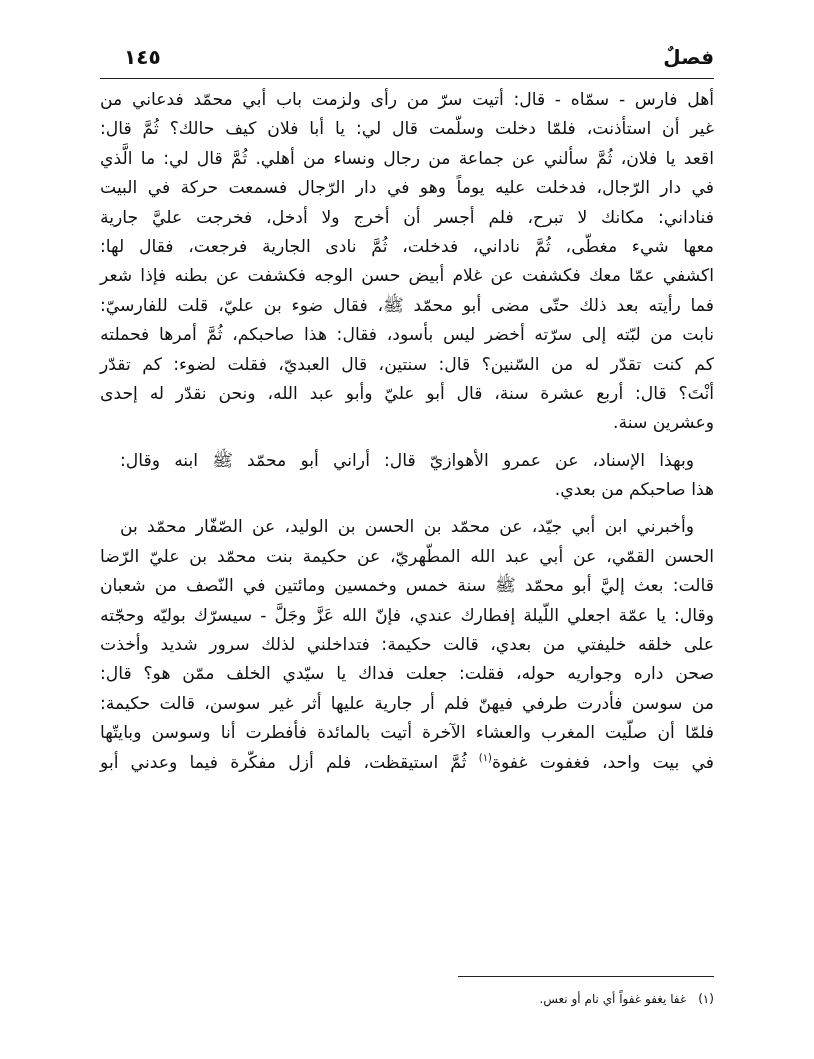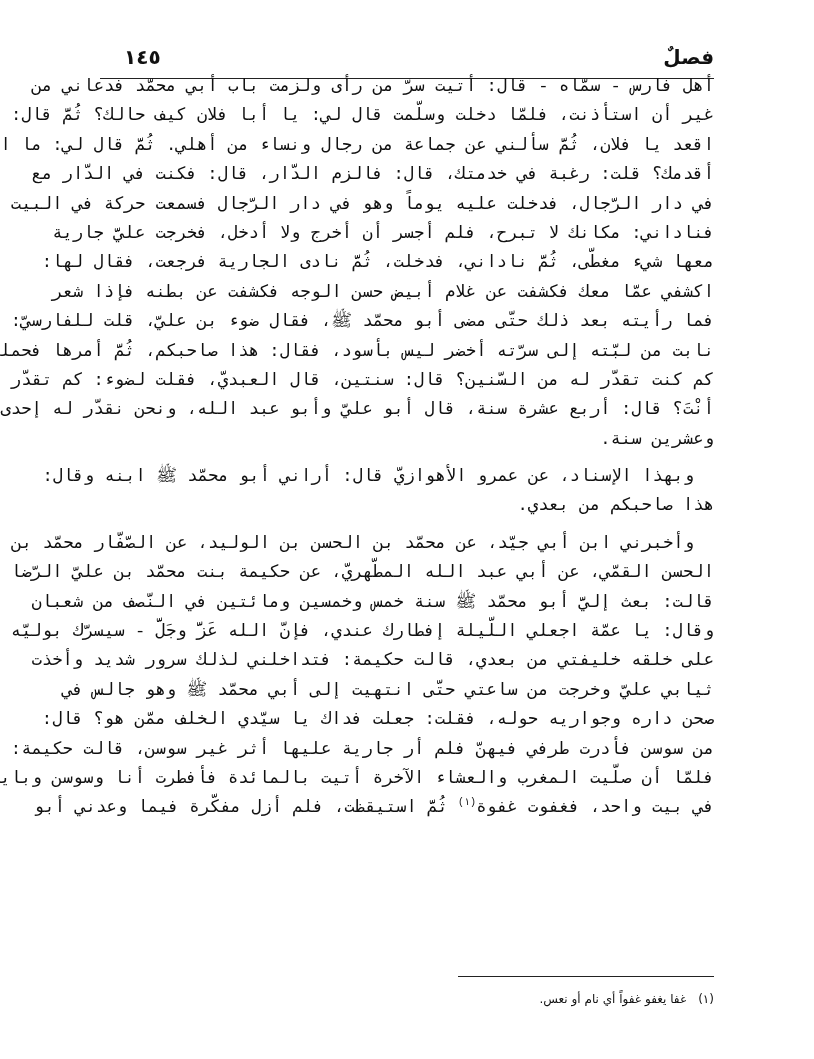"أهل فارس - سمّاه -" .body-text { font-family: Liberation Mono, monospace -> none; top: 72px -> 85px }
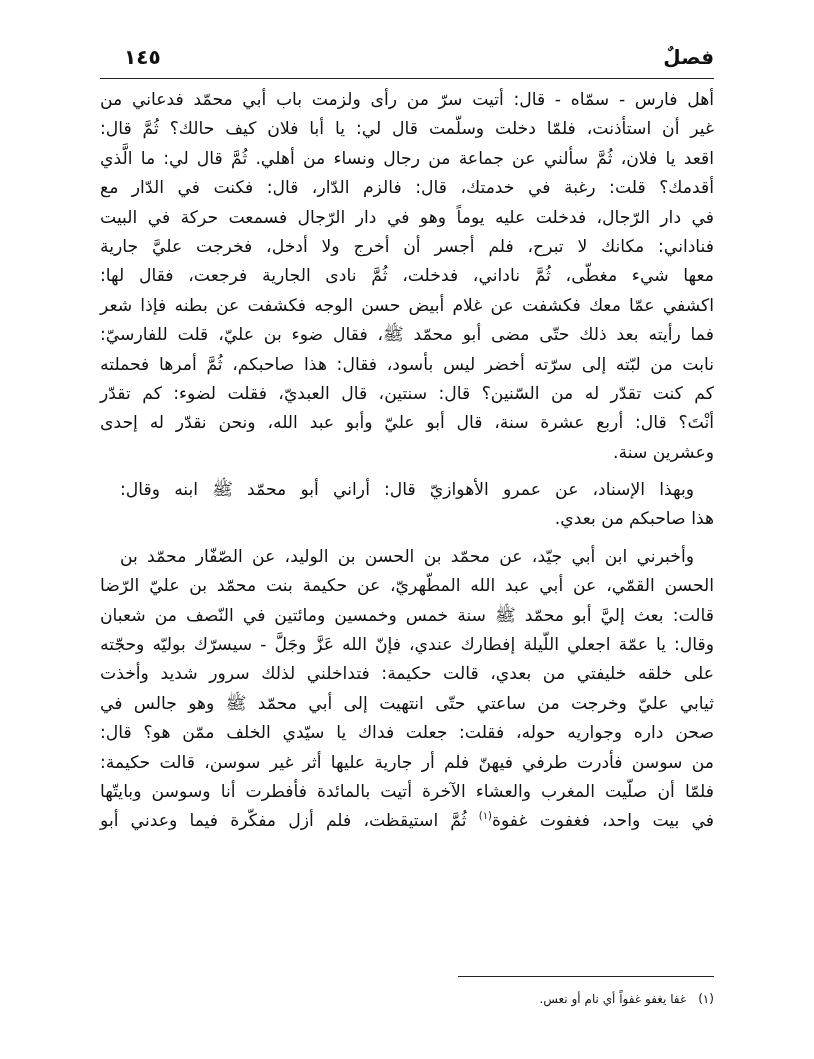"أقدمك؟ قلت: رغبة في خدمتك،" span.line { html: <span>أقدمك؟ قلت: رغبة في خدمتك، قال: فالزم الدّار، قال: فكنت في الدّار مع</span> -> none }
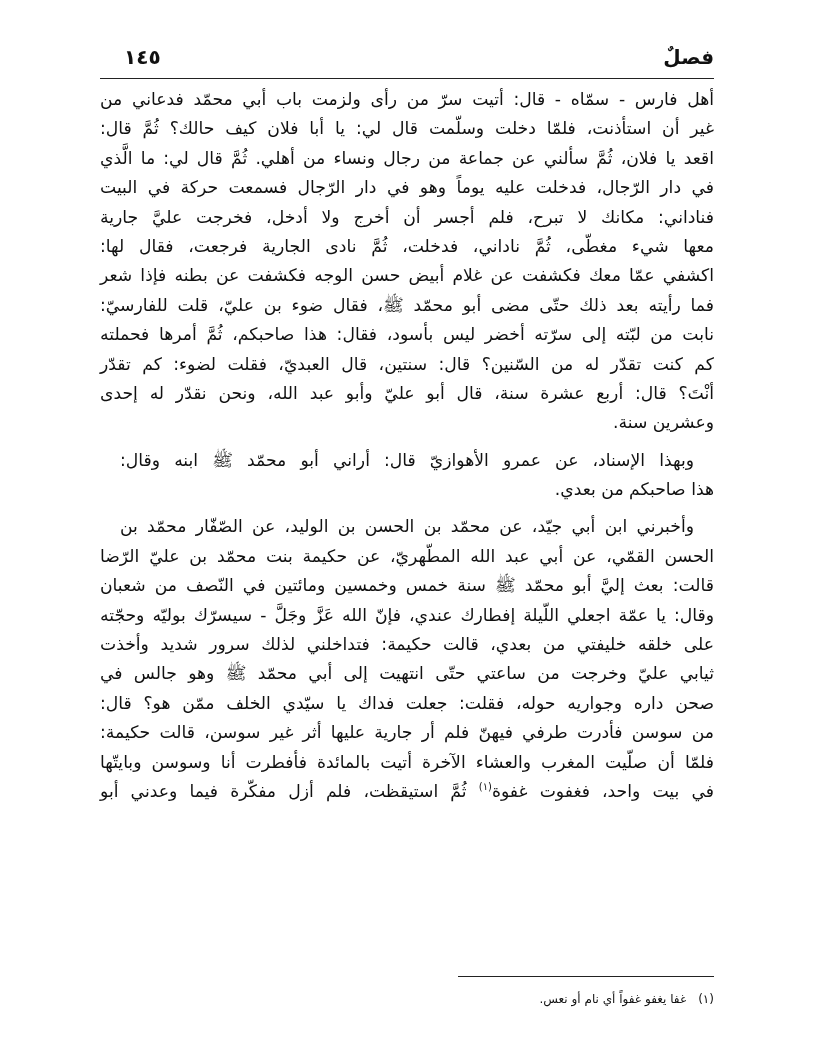"ثيابي عليّ وخرجت من ساعتي" span.line { html: <span>ثيابي عليّ وخرجت من ساعتي حتّى انتهيت إلى أبي محمّد ﷺ وهو جالس في</span> -> none }
